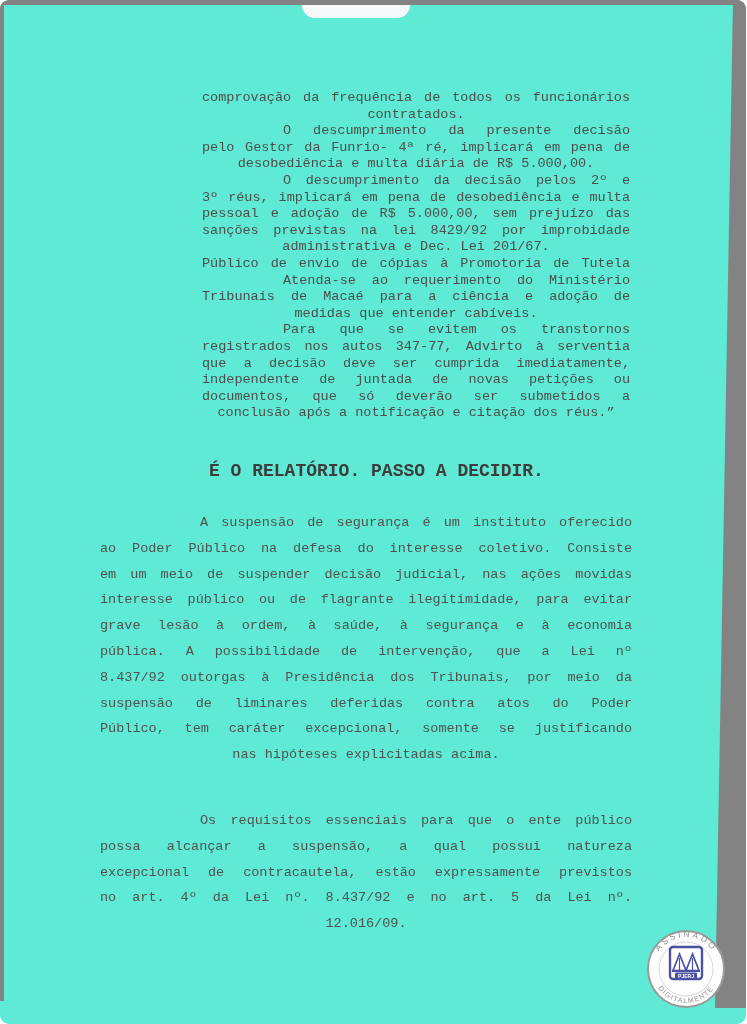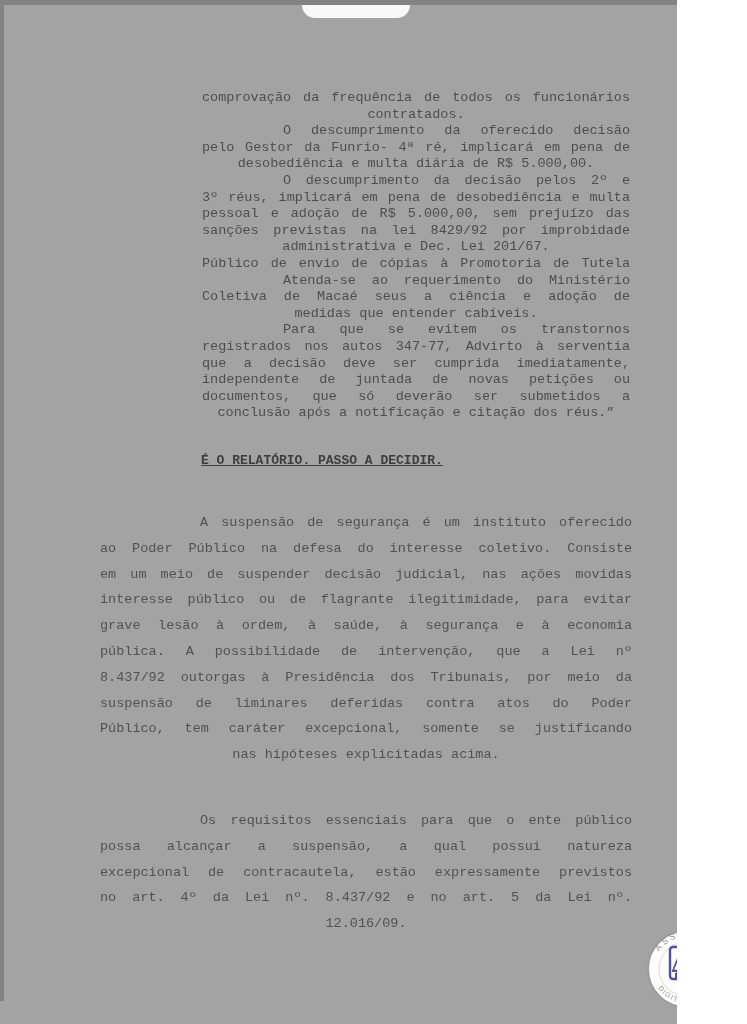"comprovação da frequência de todos" #screen { background: #a3a3a3 -> #5eead4; border-radius: none -> 9px; width: 677px -> 746px }
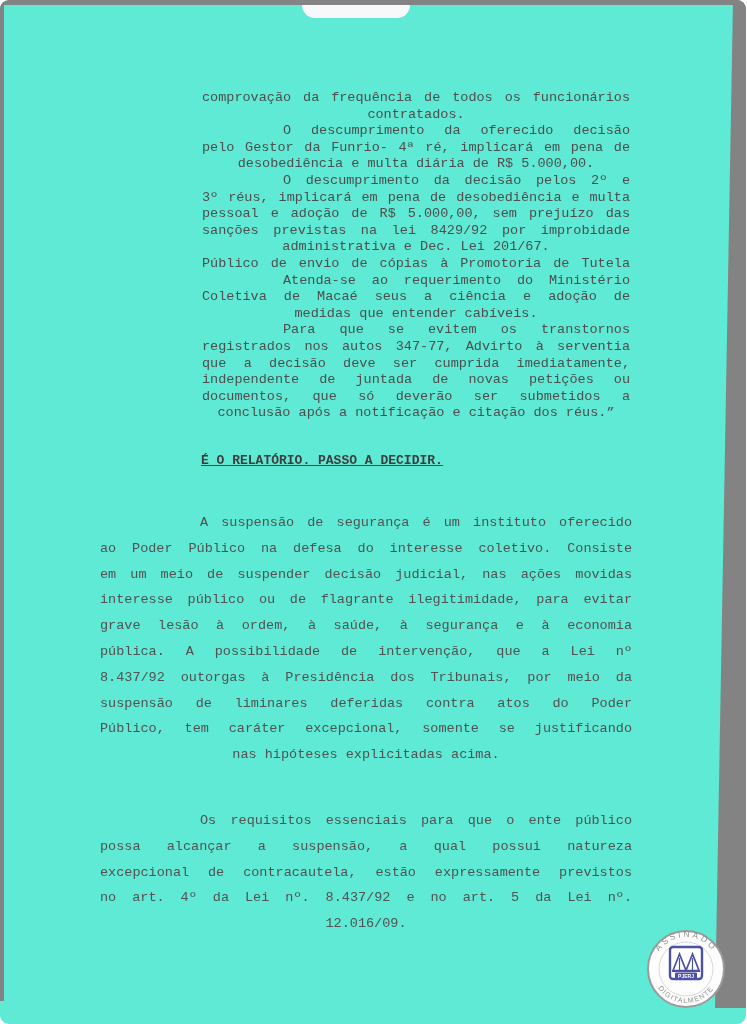"O descumprimento da oferecido decisão" div.line { text: oferecido -> presente }
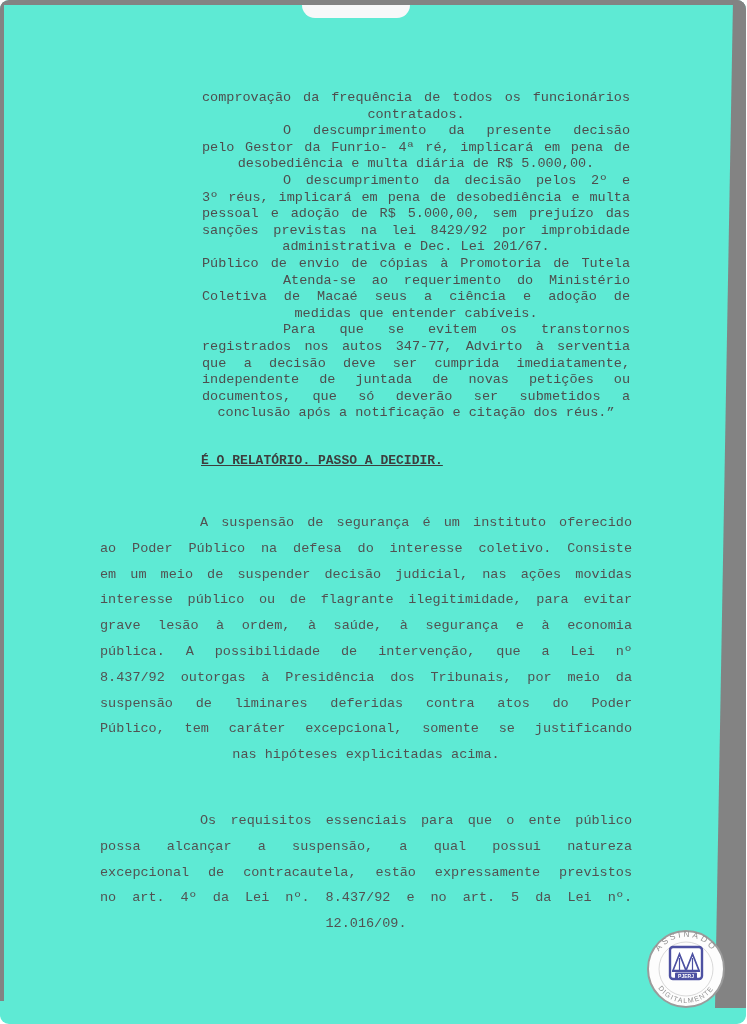"Coletiva de Macaé seus a" div.line { text: Coletiva de Macaé seus -> Tribunais de Macaé para }
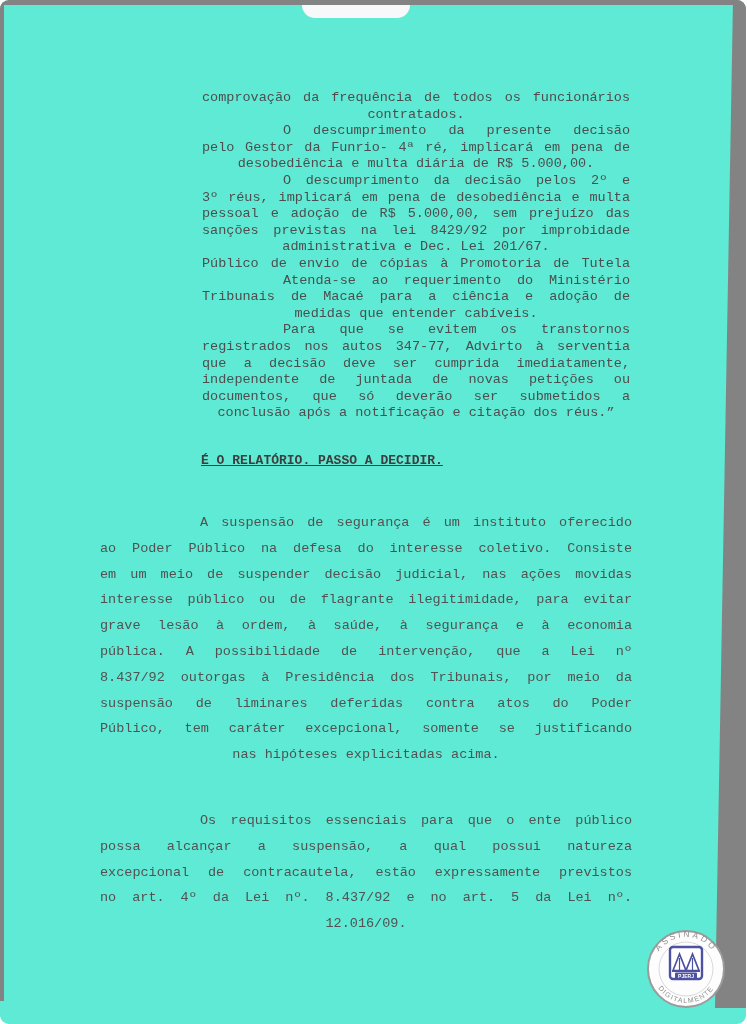"É O RELATÓRIO. PASSO A" .heading { font-size: 13px -> 18px; margin: 4px -> 12px; text-decoration: underline -> none }
